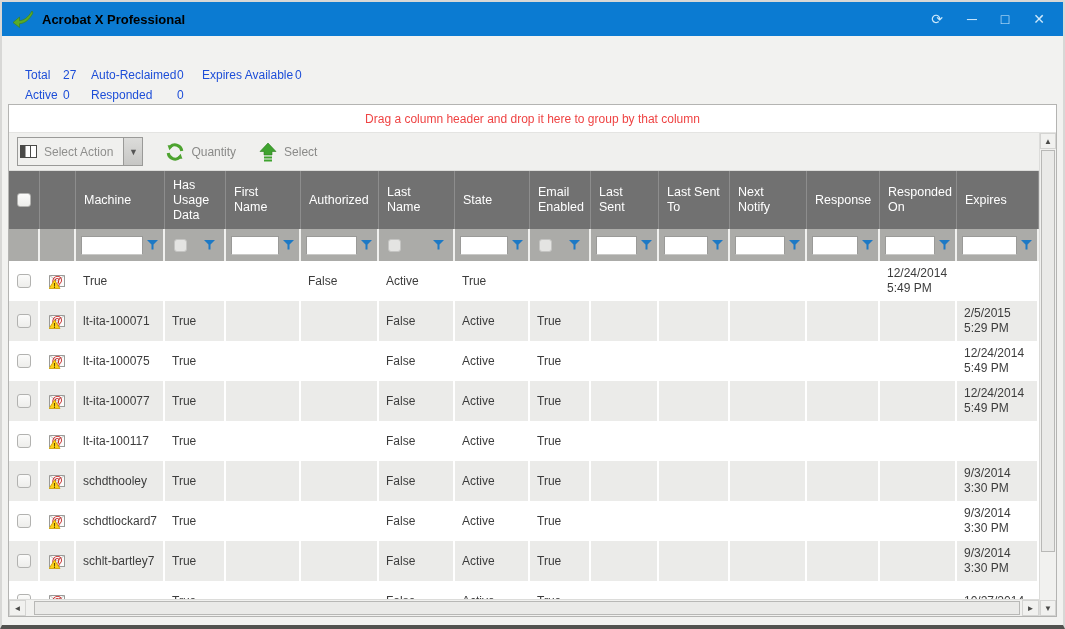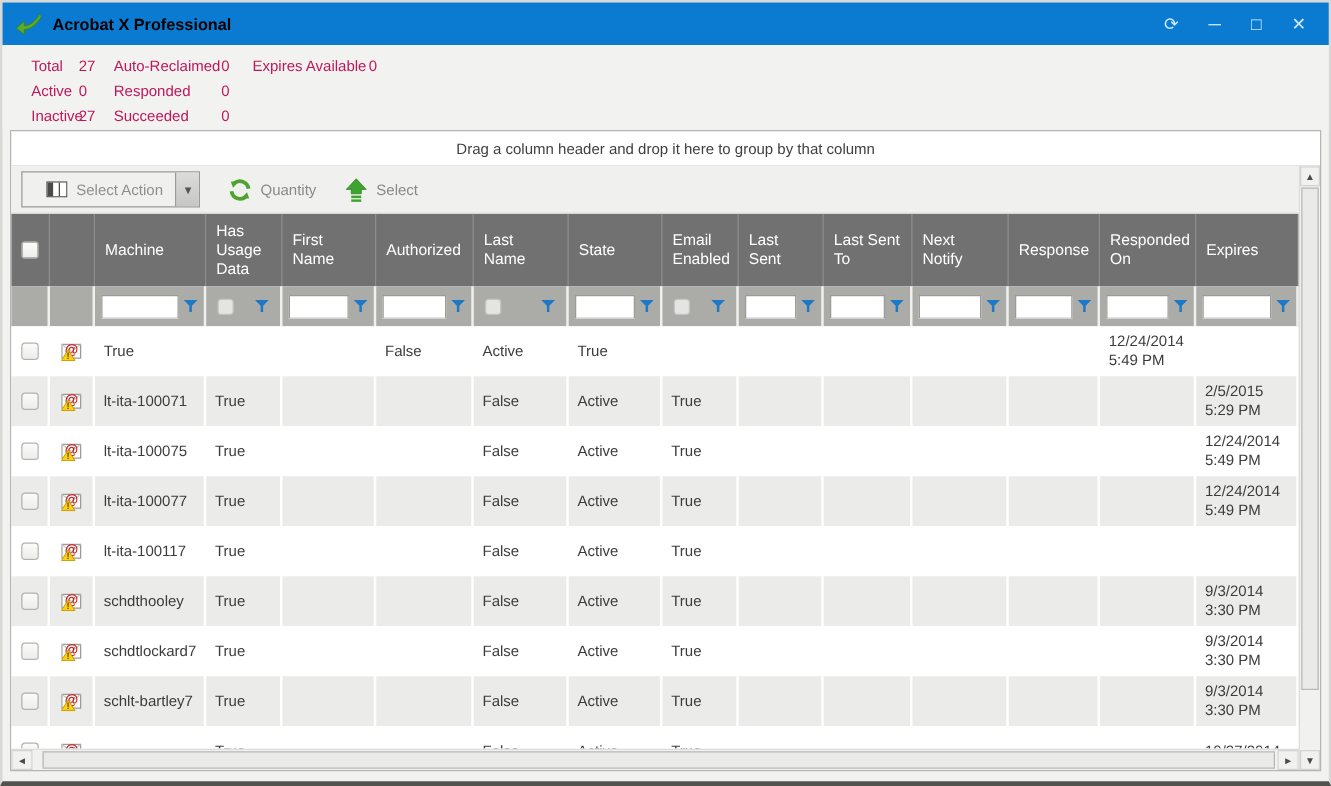"Total" .stats-col { color: #be185d -> #1d4ed8; margin-top: none -> 22px }
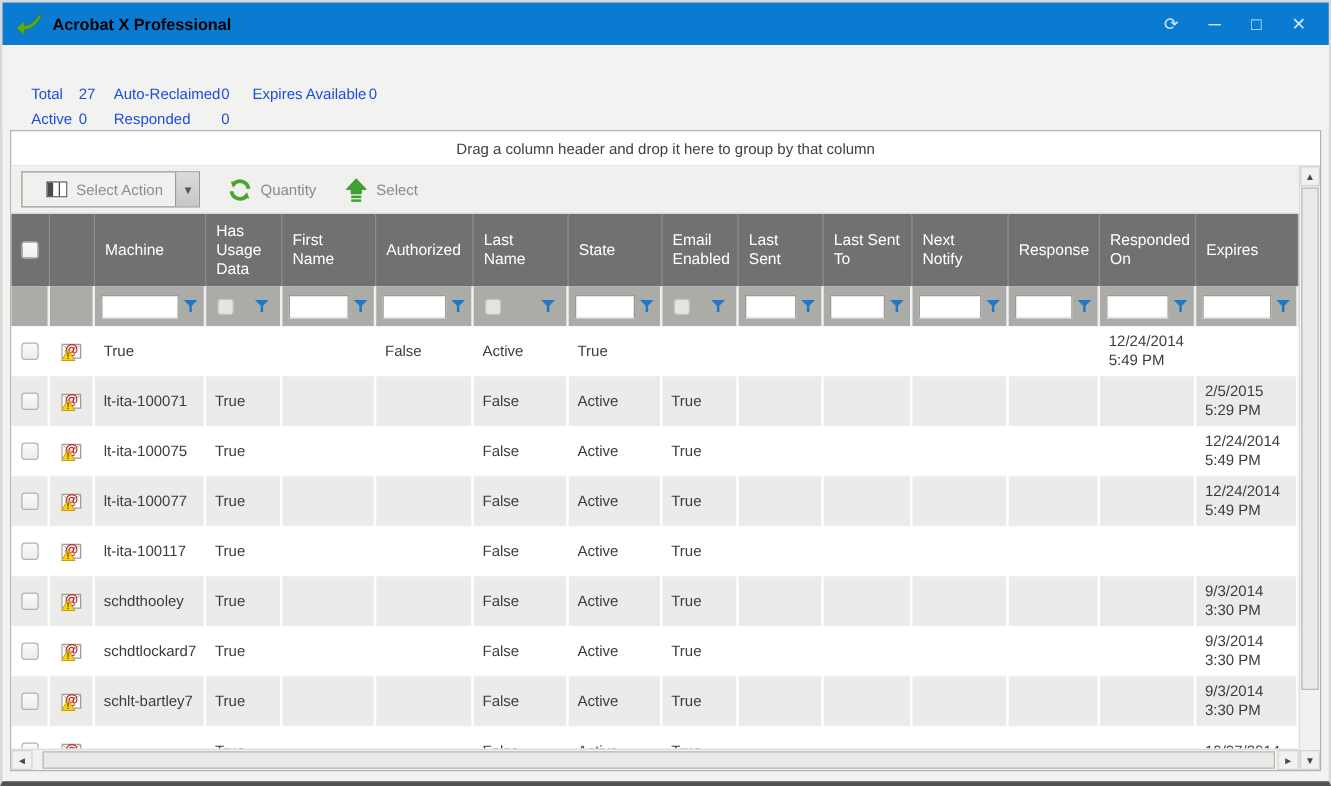"Drag a column header and" .group-bar { color: #404040 -> #ef4444 }
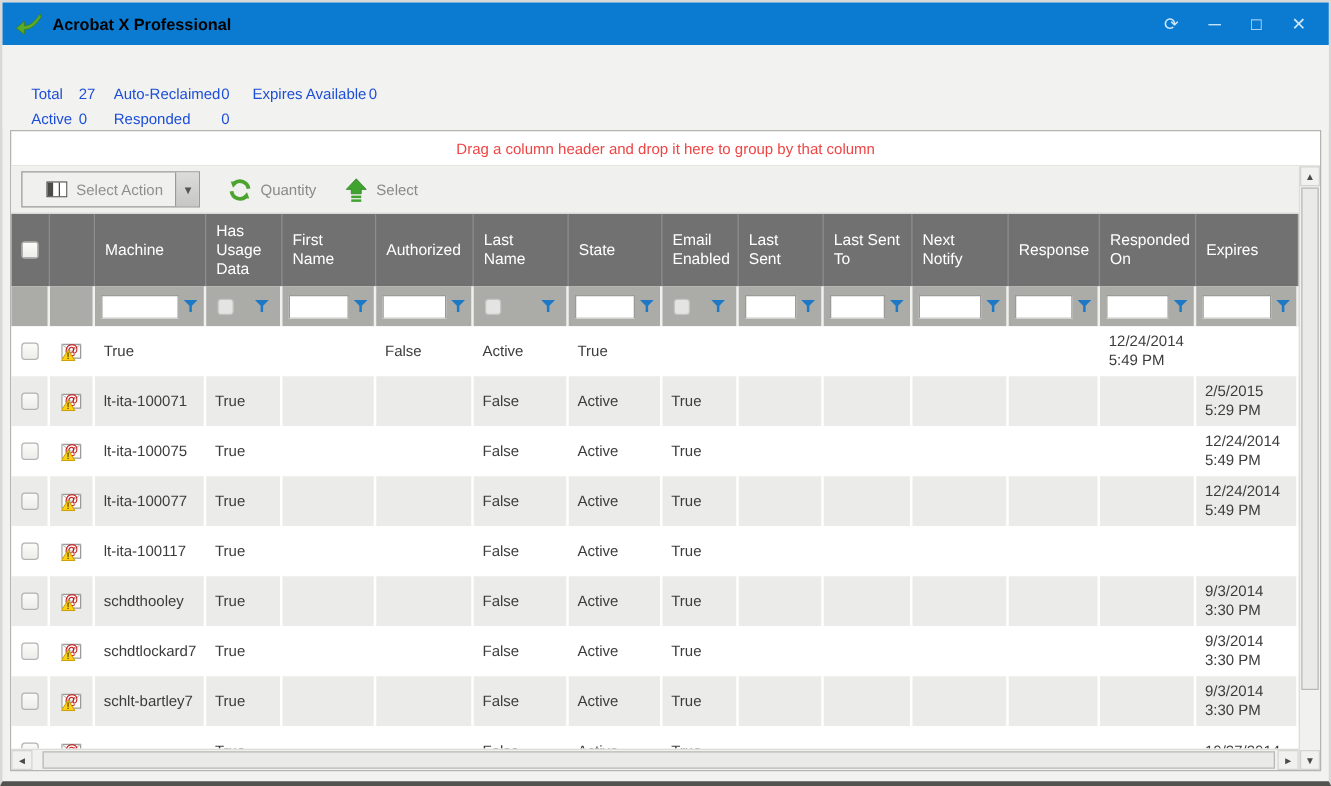"Select Action" .select-action { padding-left: 19px -> 2px }
